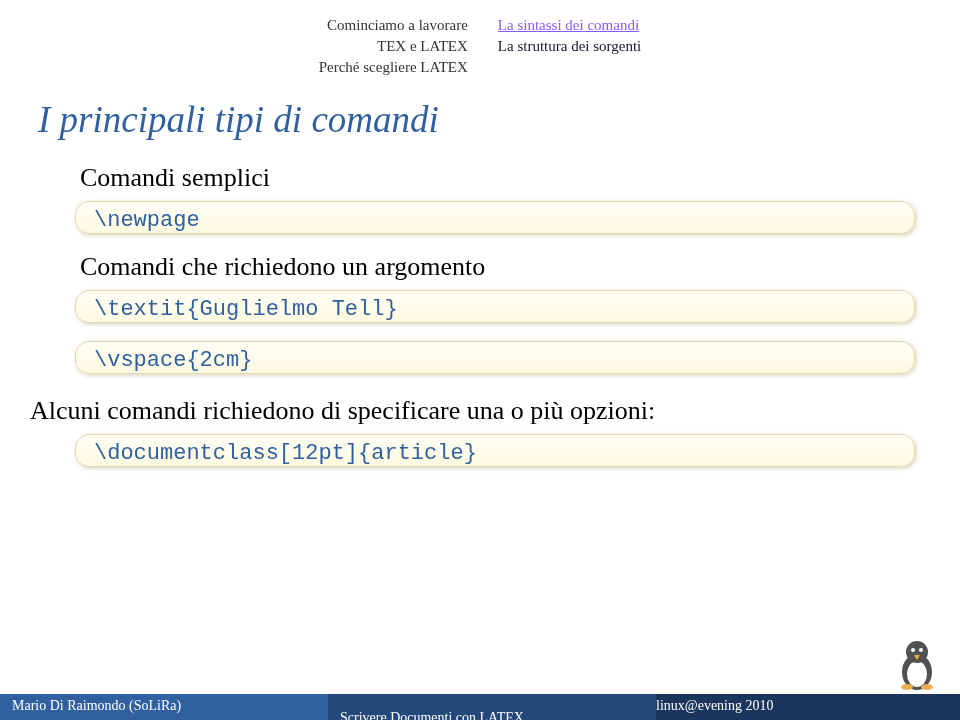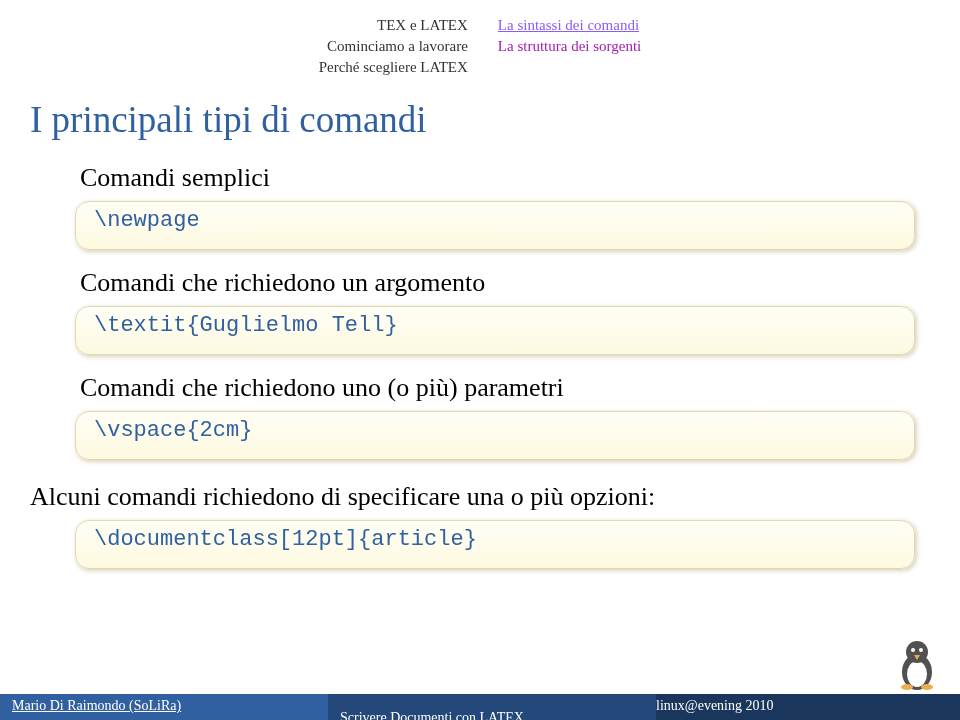"TEX e LATEX" div { order: before "Cominciamo a lavorare" -> after "Cominciamo a lavorare" }
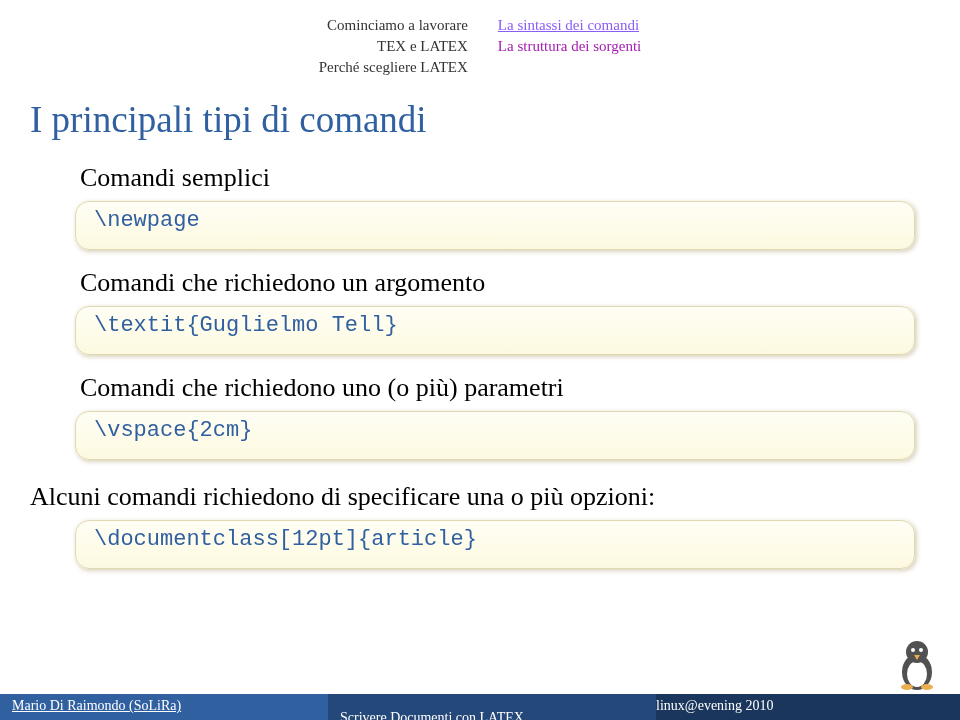"La struttura dei sorgenti" .header-right .inactive { color: #a21caf -> #0f172a }
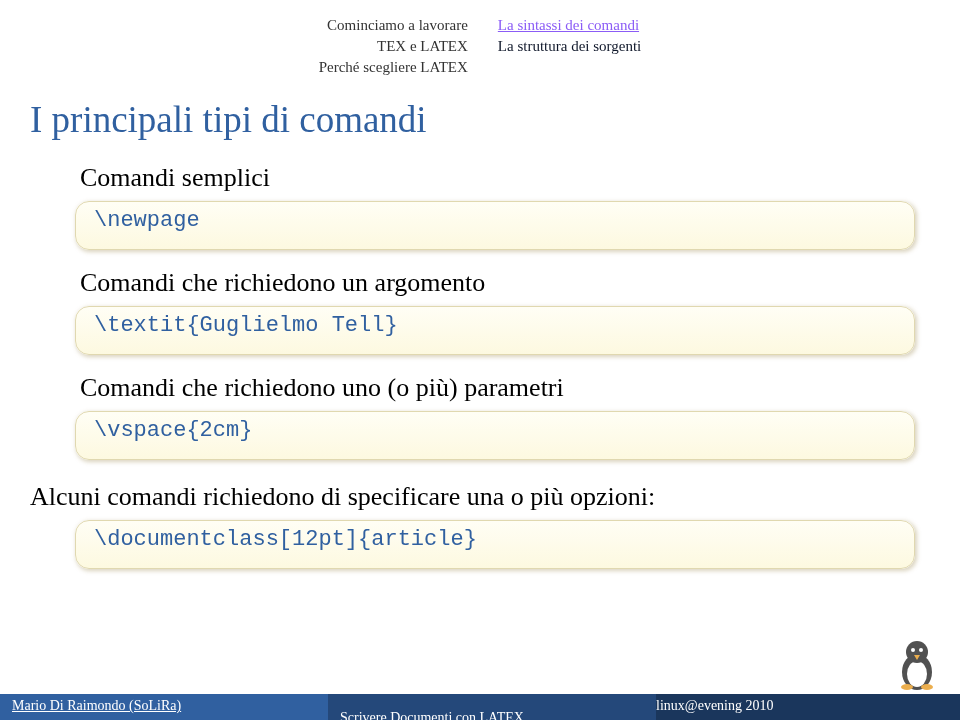"I principali tipi di comandi" .page-title { font-style: none -> italic; margin-left: 0px -> 8px }
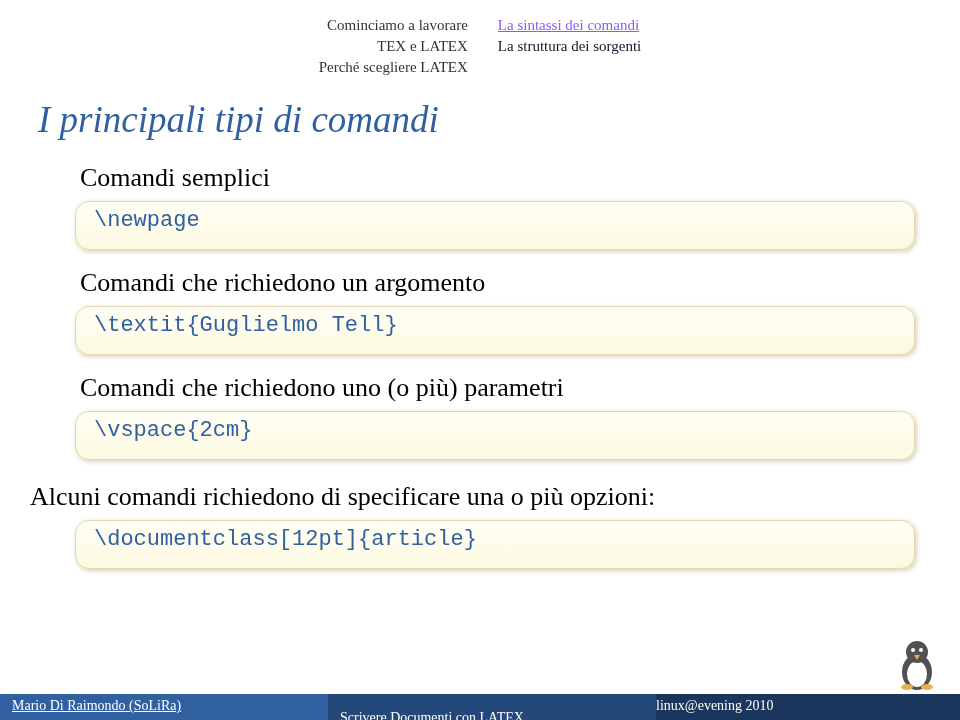"\newpage" .code-block { padding: 6px 18px 16px 18px -> 6px 18px 0 18px }
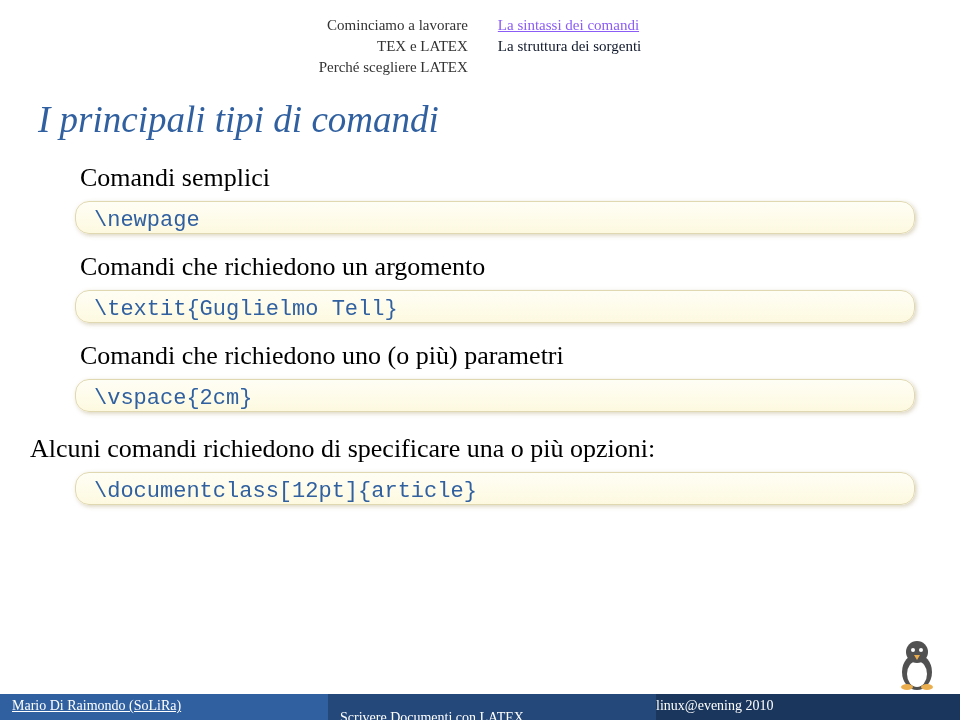"Comandi che richiedono uno (o" div.section-label { html: <div>Comandi che richiedono uno (o più) parametri</div> -> none }
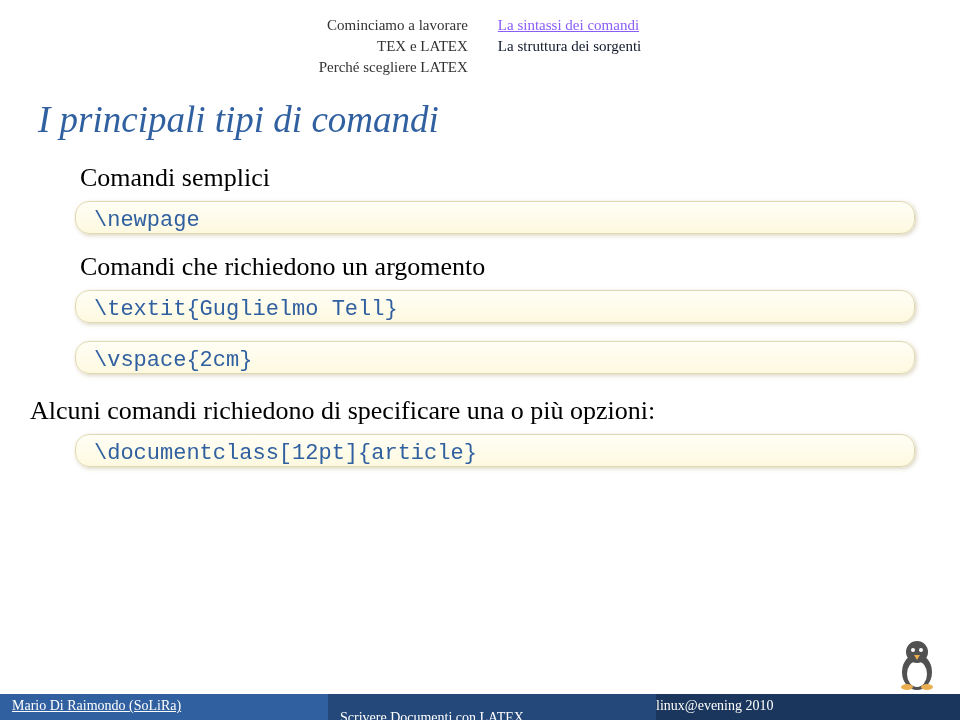"Mario Di Raimondo (SoLiRa)" .footer-left { text-decoration: underline -> none }
